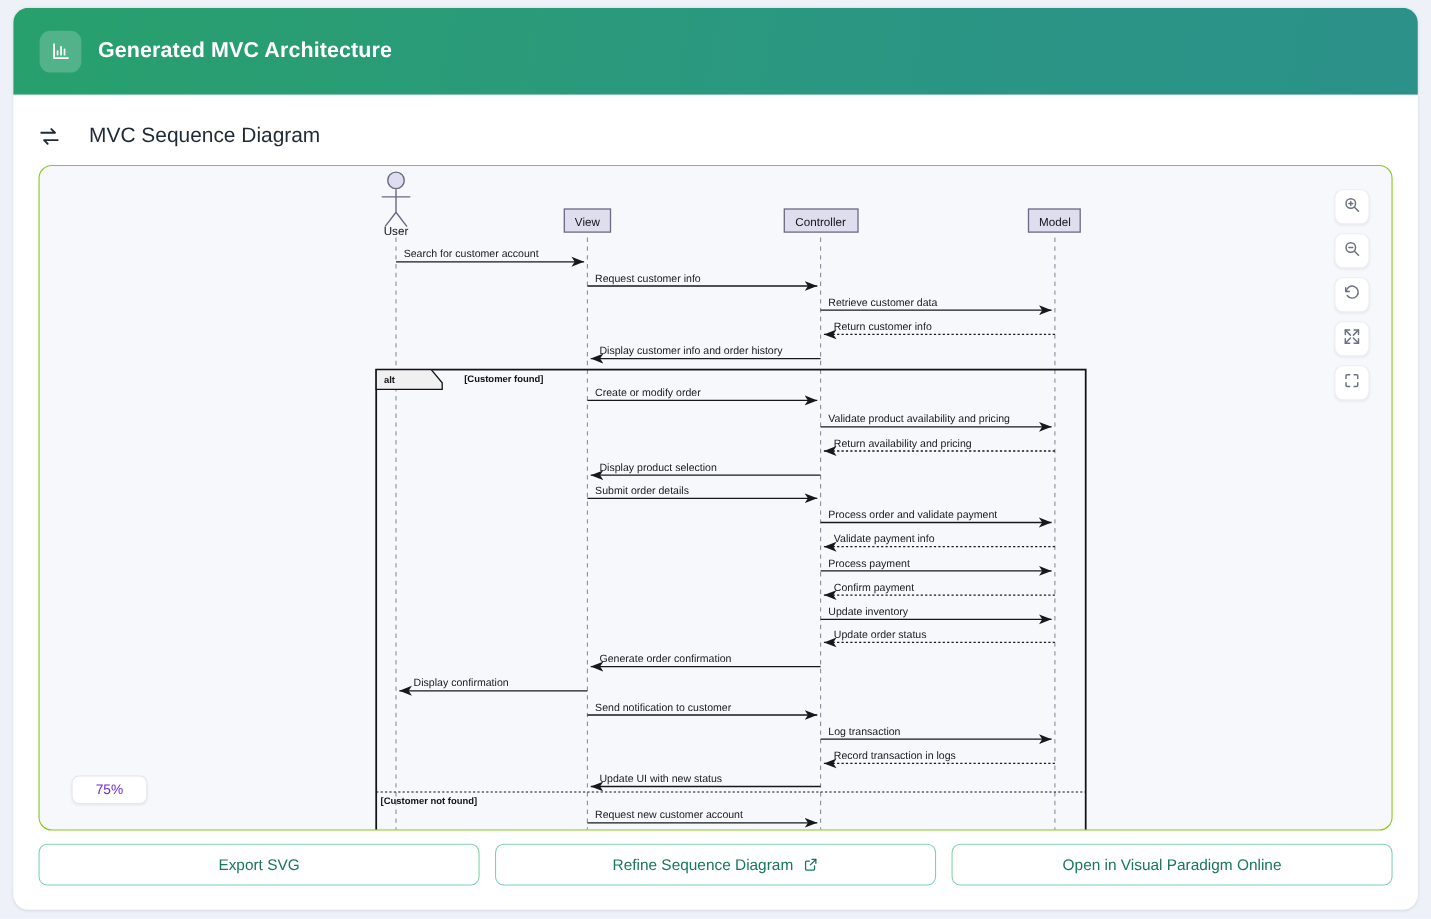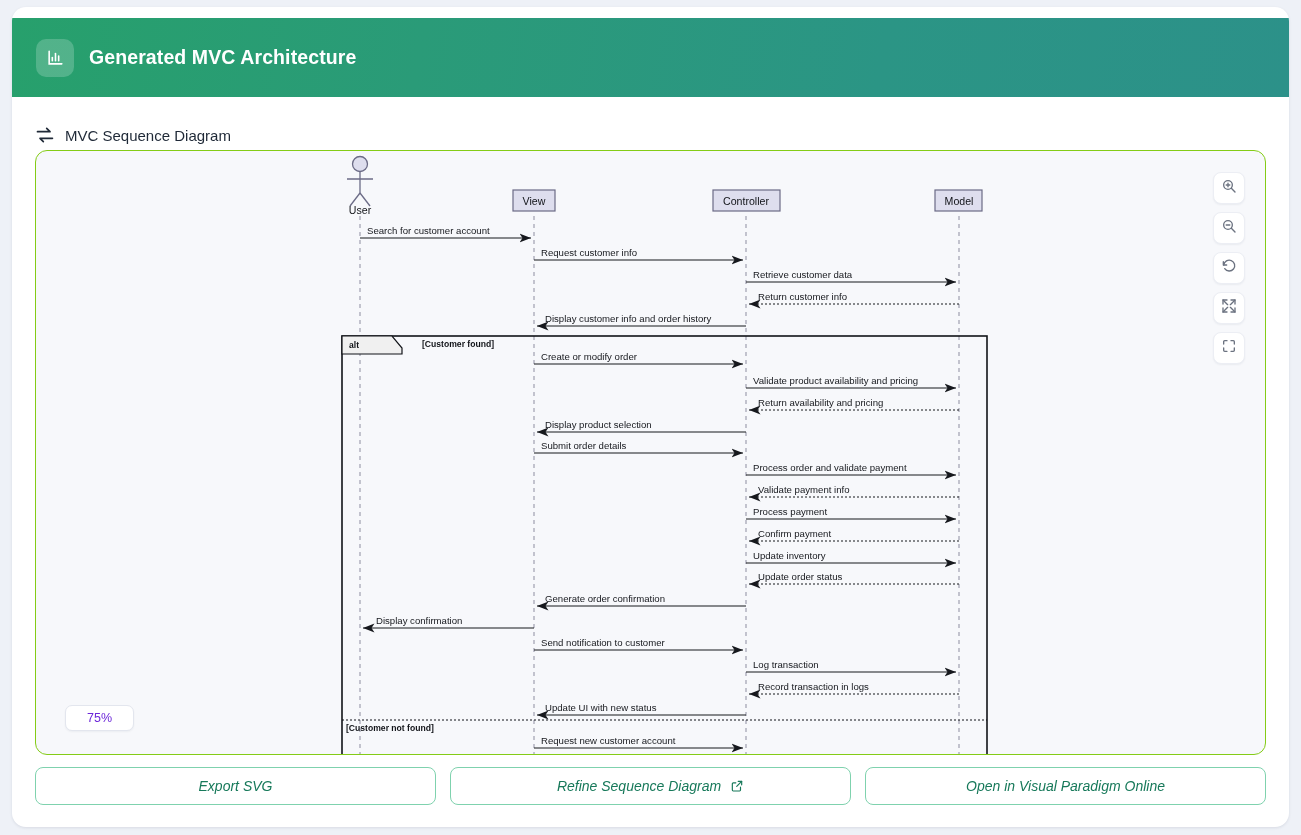"Generated MVC Architecture" .hdr { margin-top: 11px -> none }
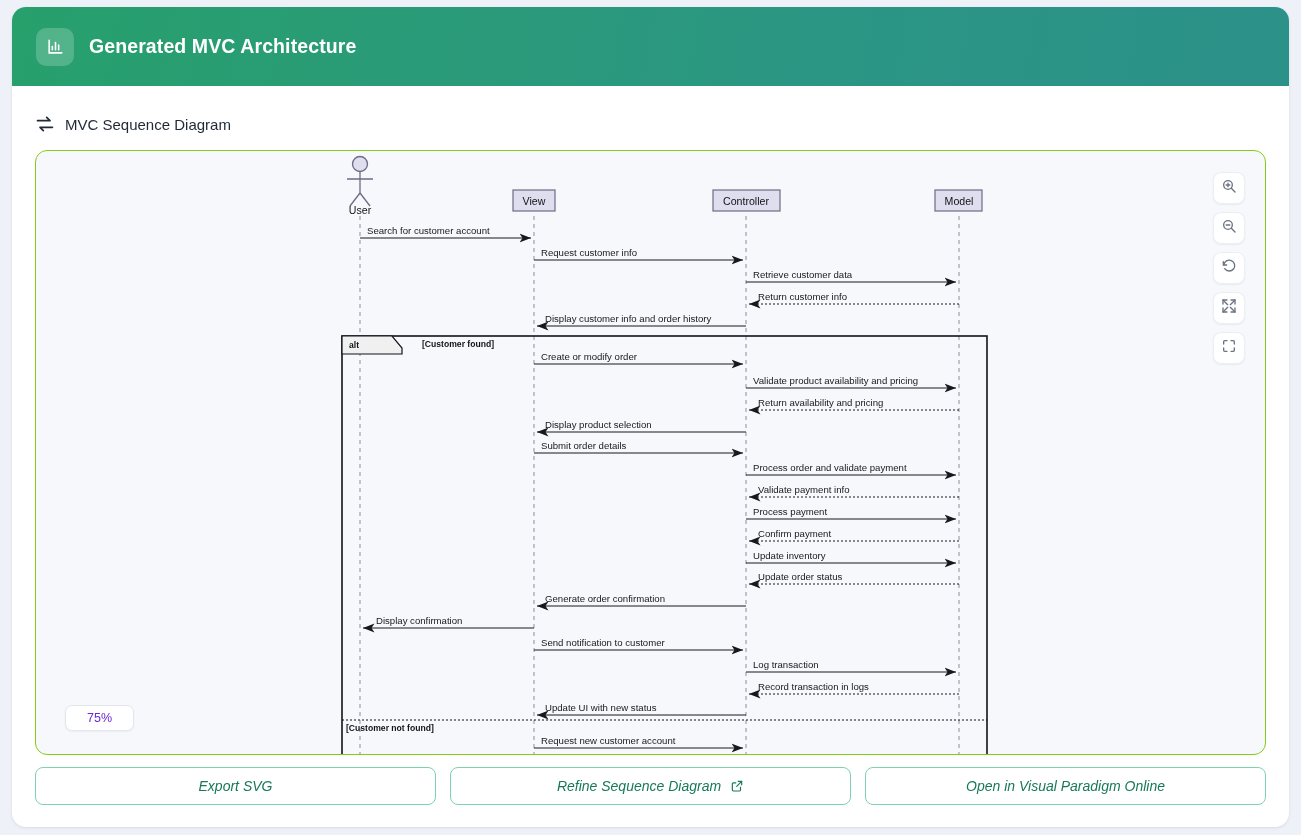"MVC Sequence Diagram" .sec-title { font-size: 15px -> 19px; margin-left: none -> 16px }
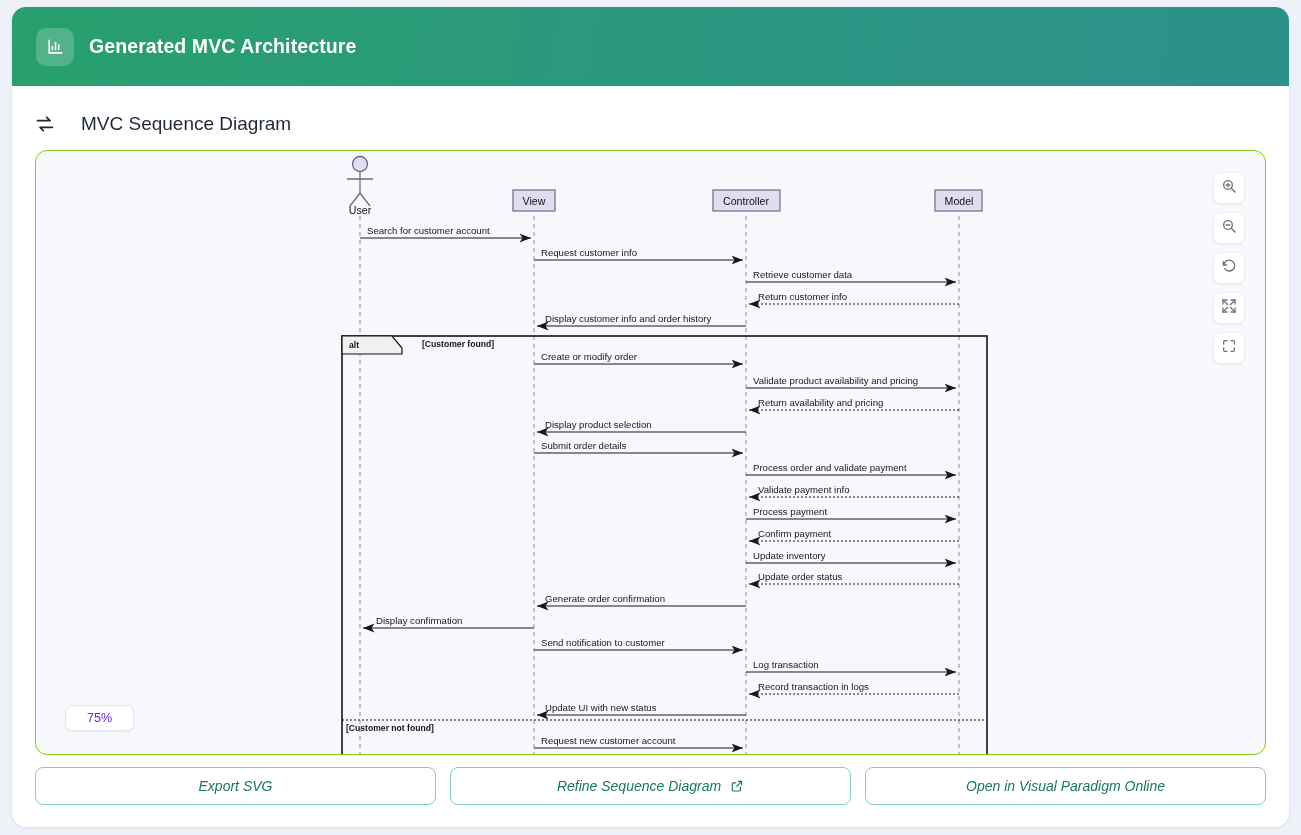"Export SVG" .foot { font-style: italic -> none }
